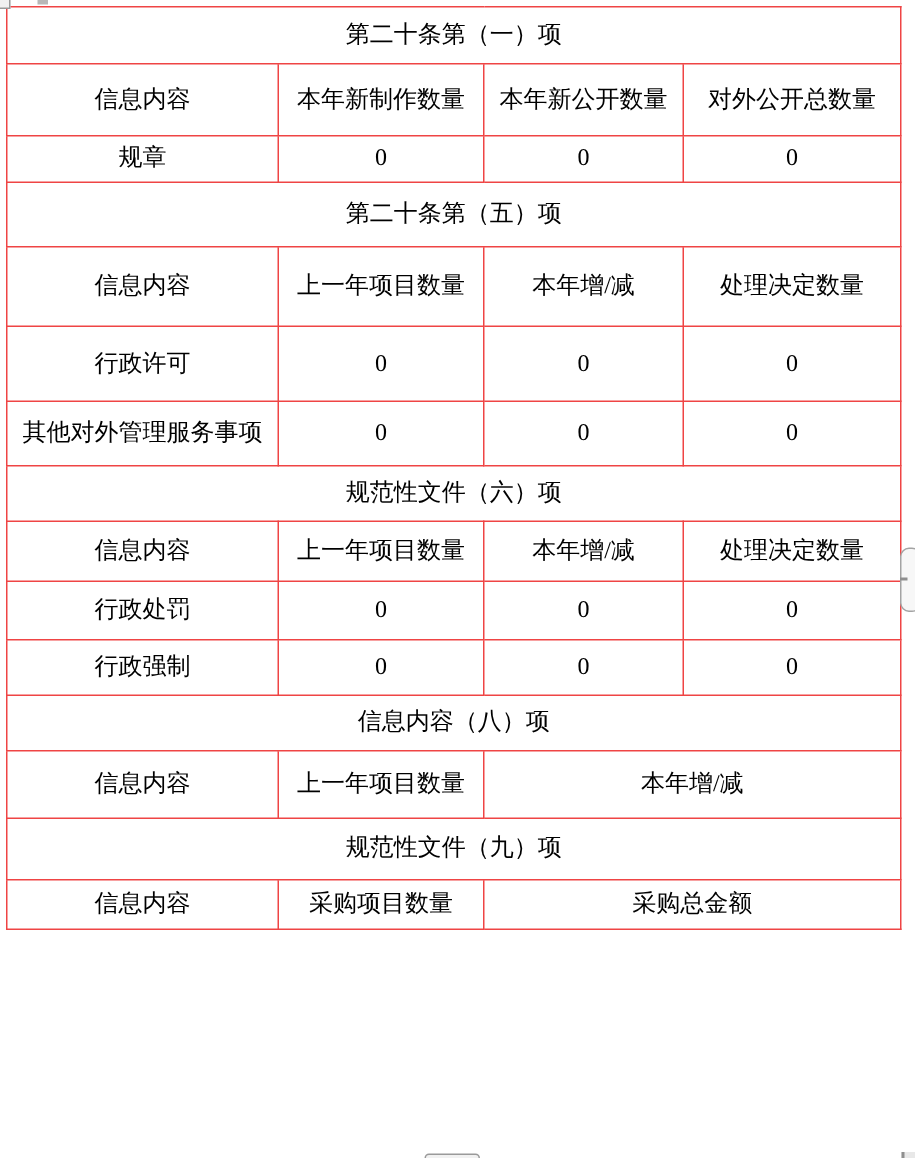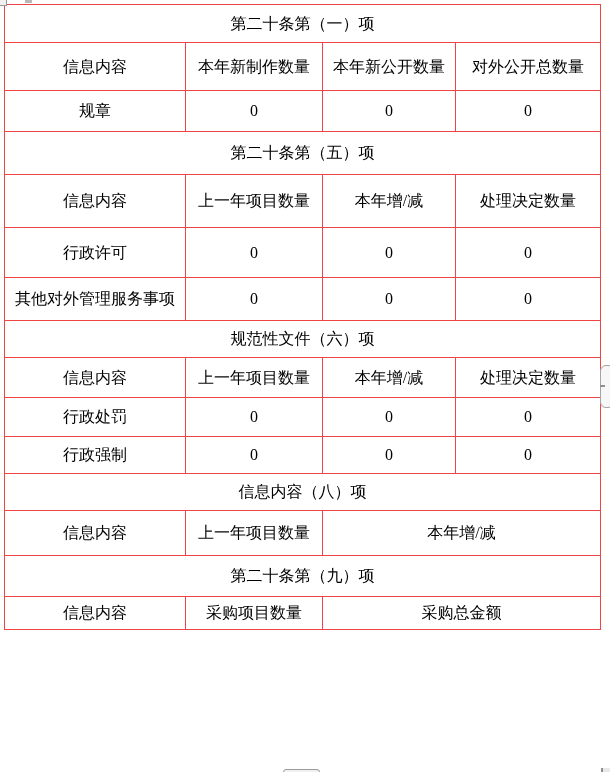"规章" tr { height: 41px -> 31px }
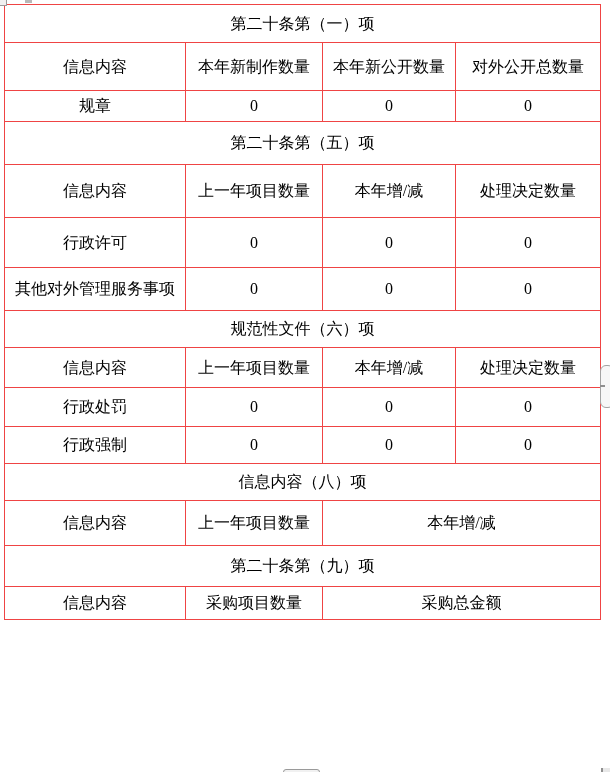"第二十条第（九）项" td { text: 第二十条第 -> 规范性文件 }
